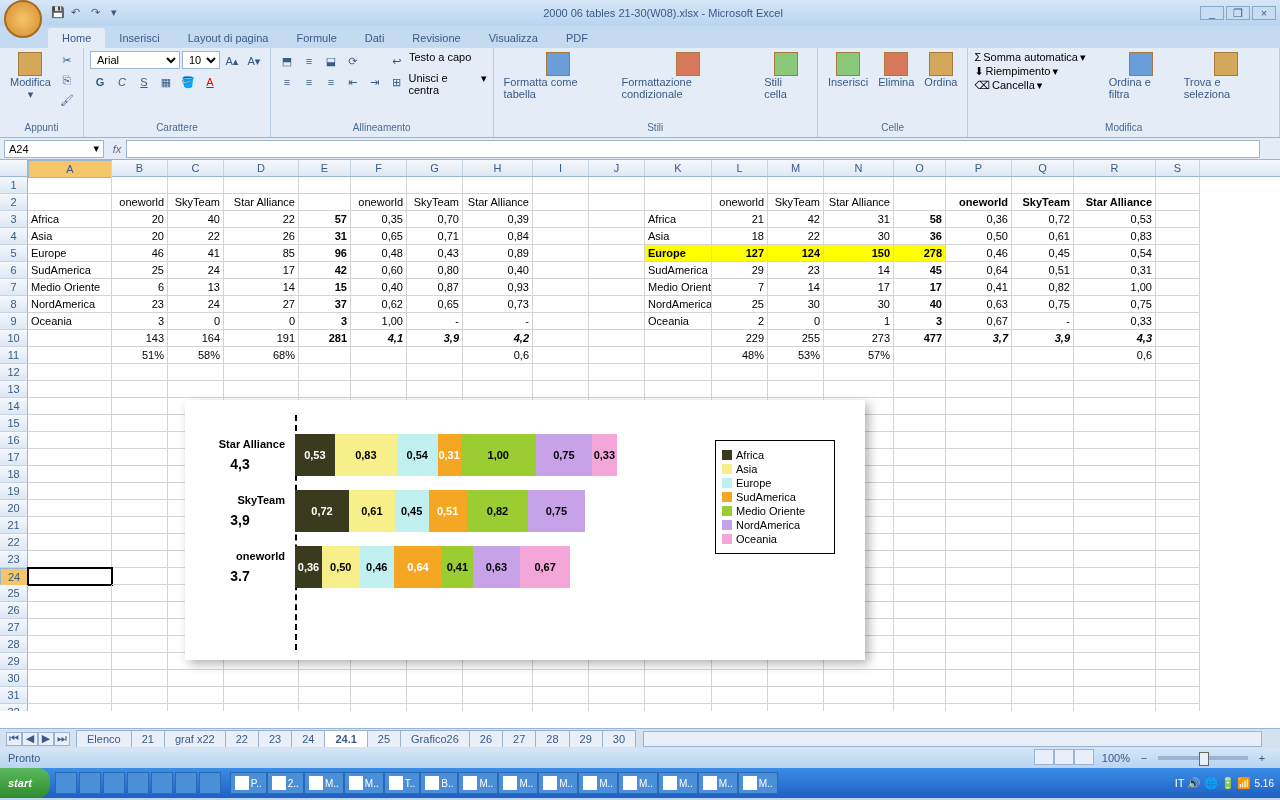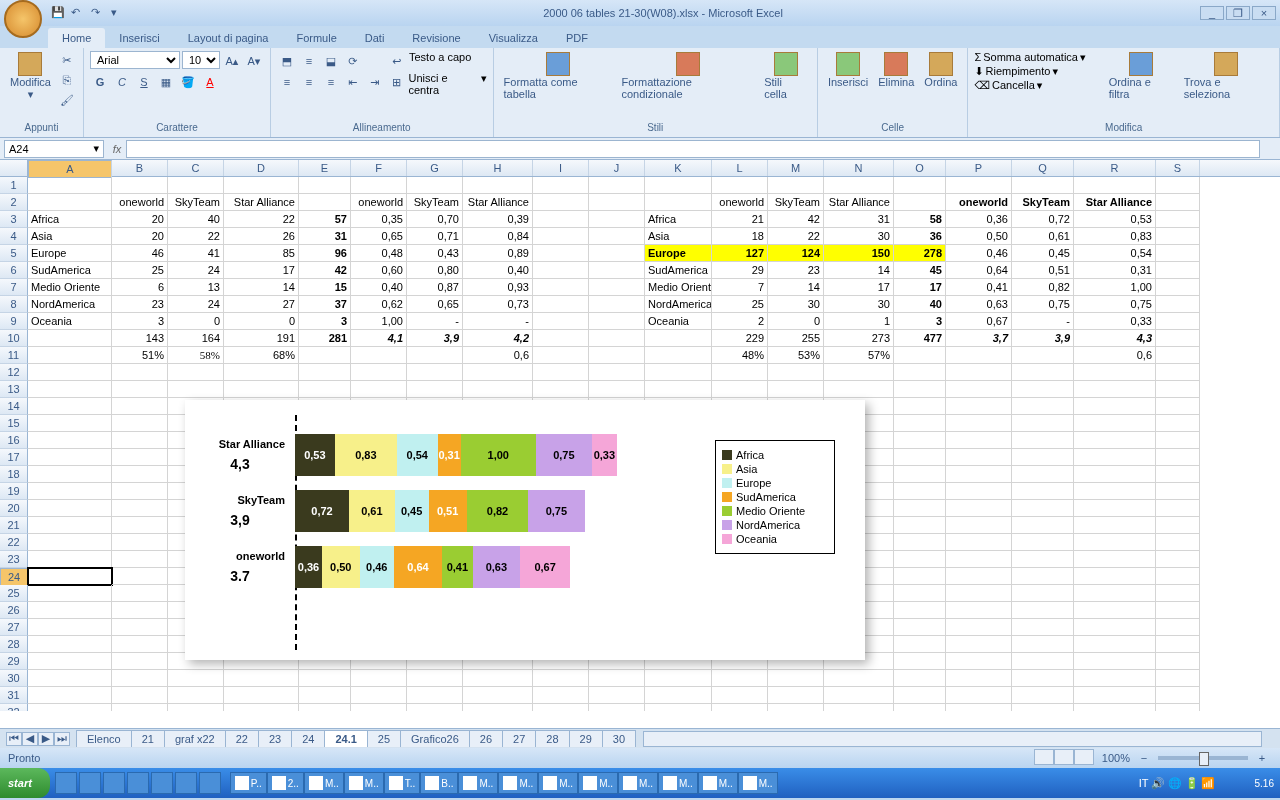"58%" div.cell { font-family: Liberation Serif, serif -> none }
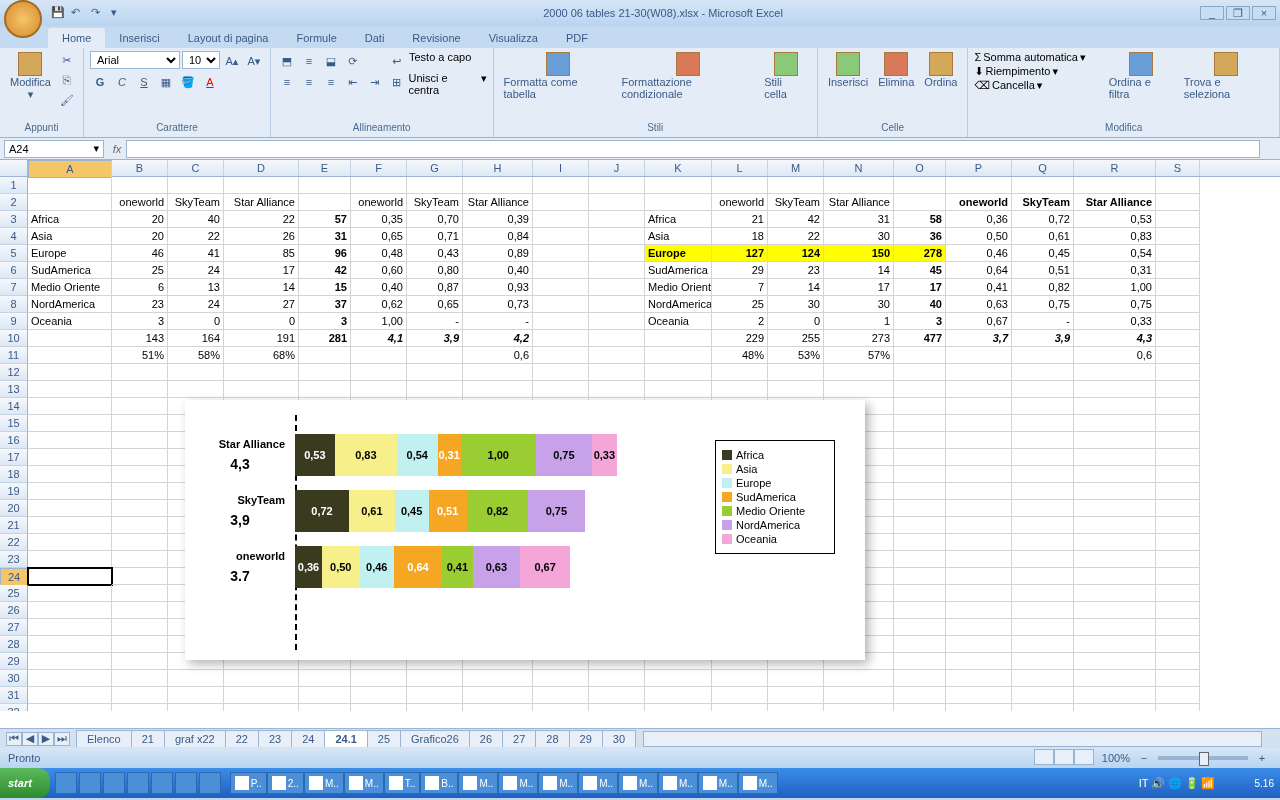"5.16" .clock { margin-left: 36px -> none }
